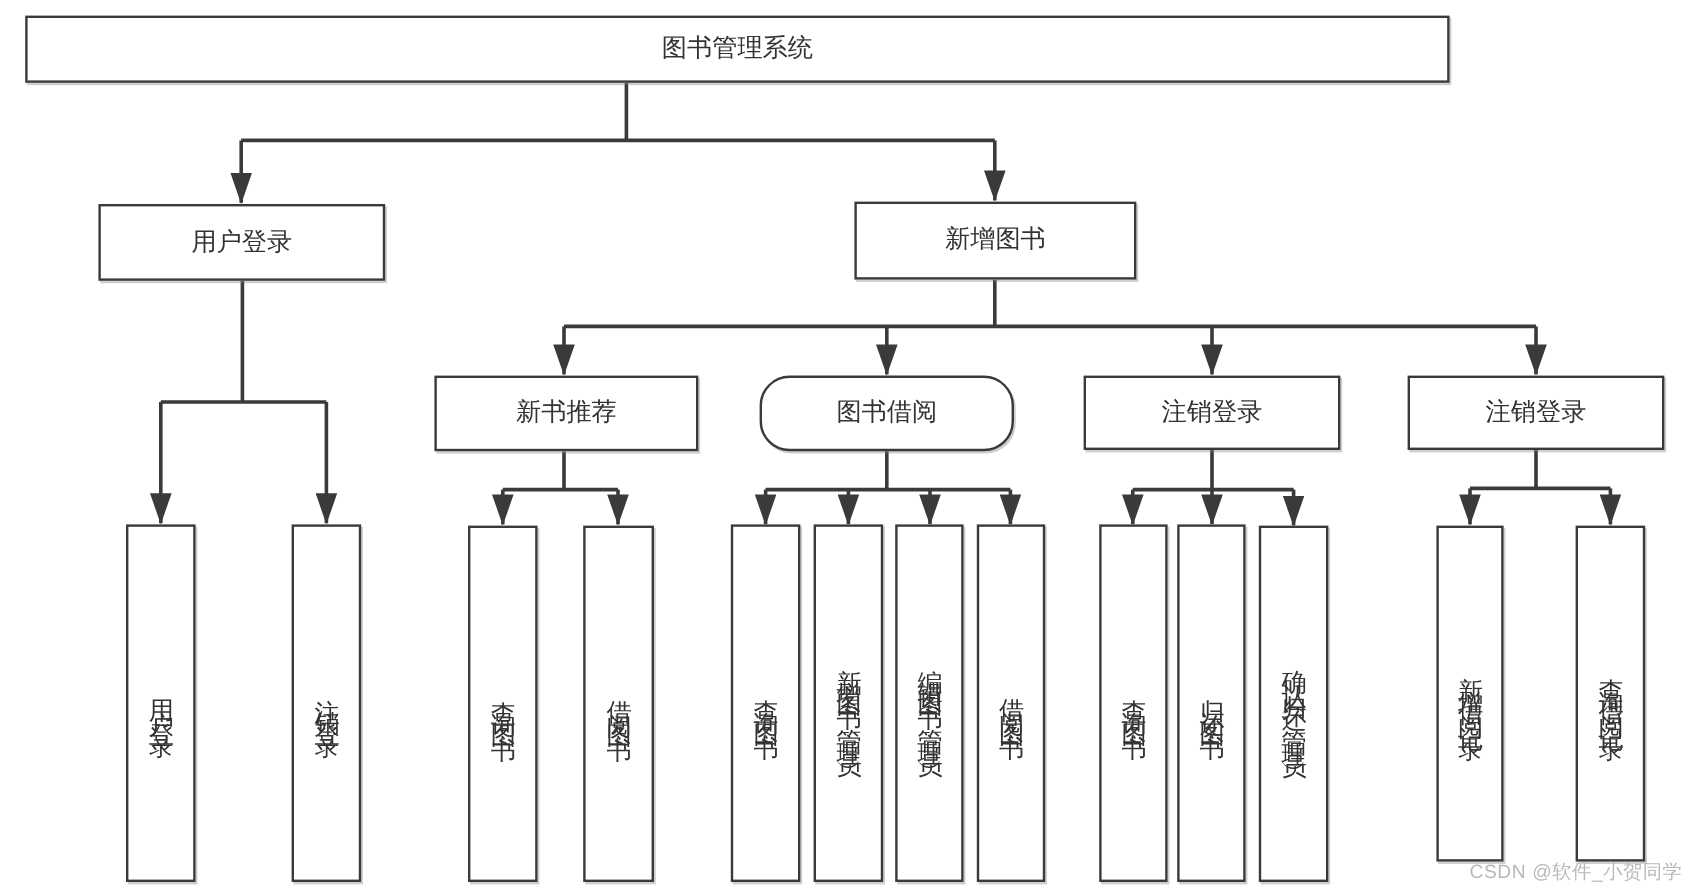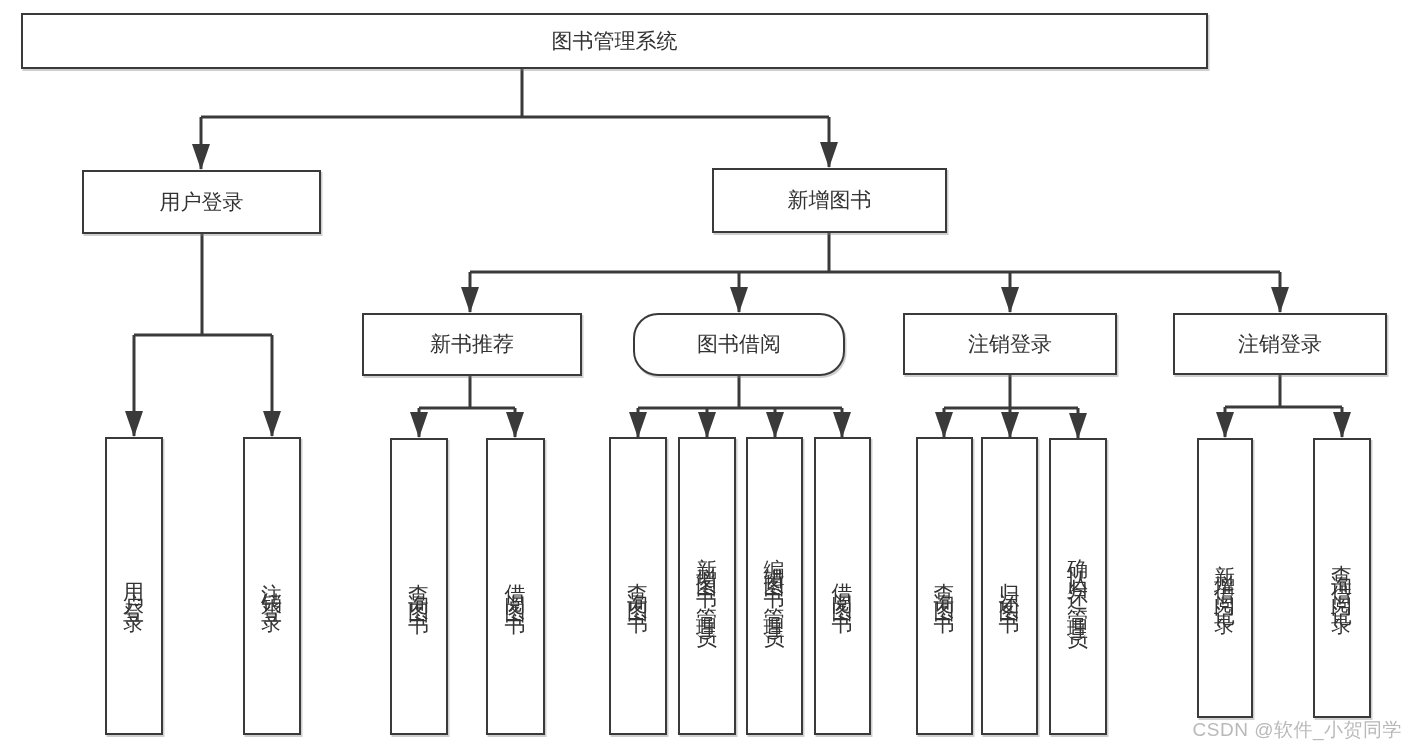"CSDN @软件_小贺同学" #watermark { font-size: 19px -> 16px }
